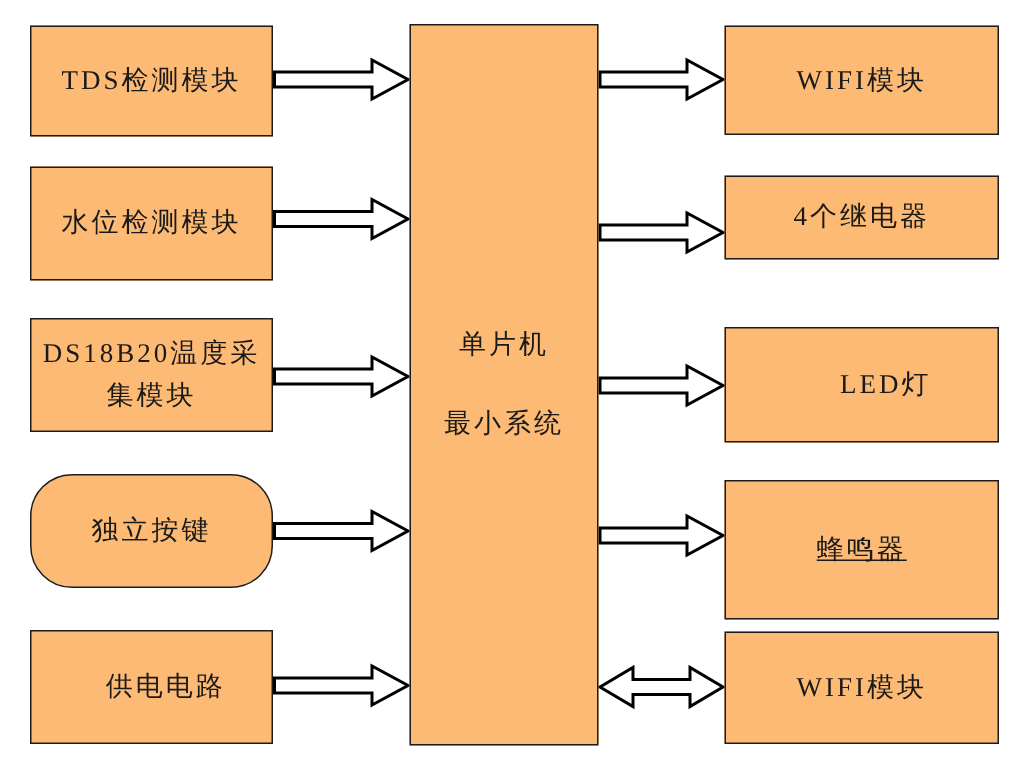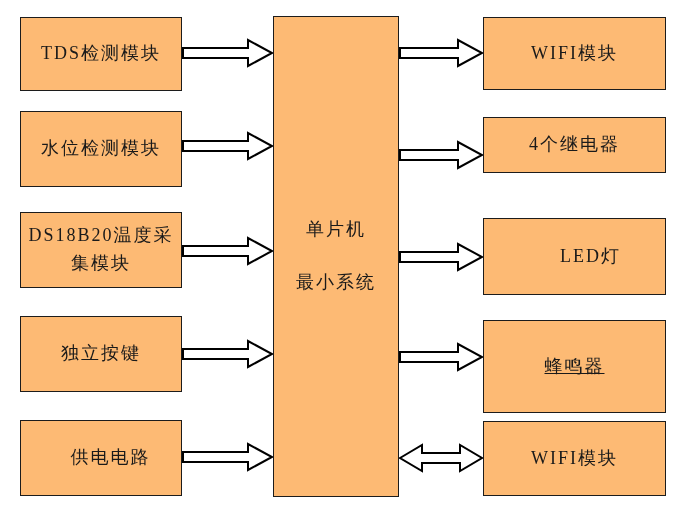"独立按键" .l4 { border-radius: none -> 28px }
